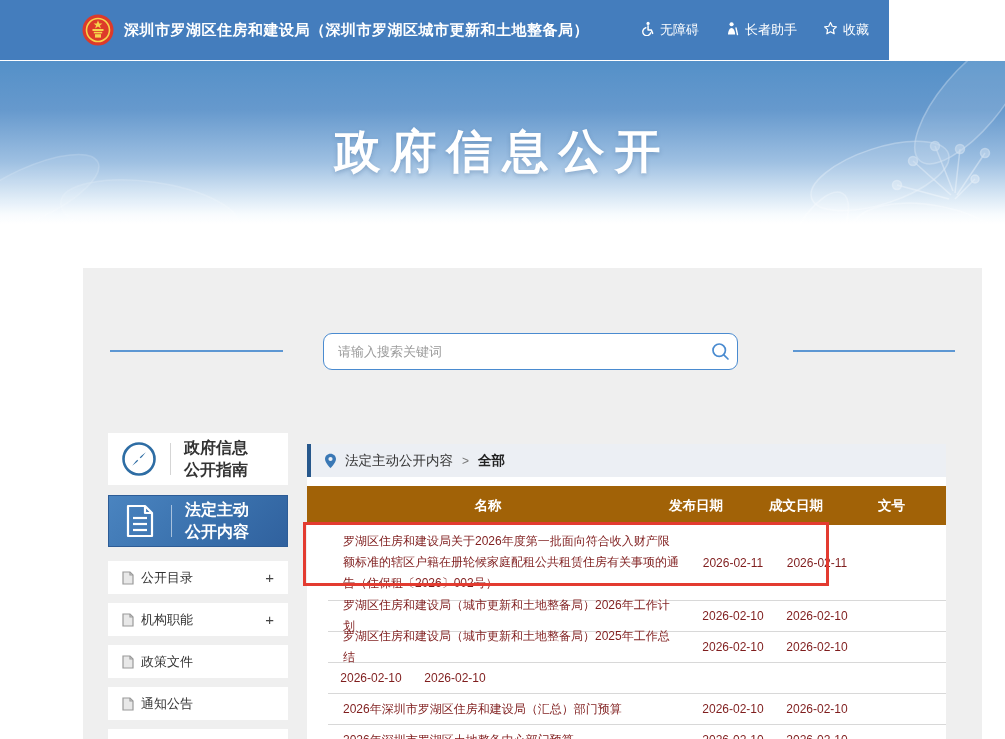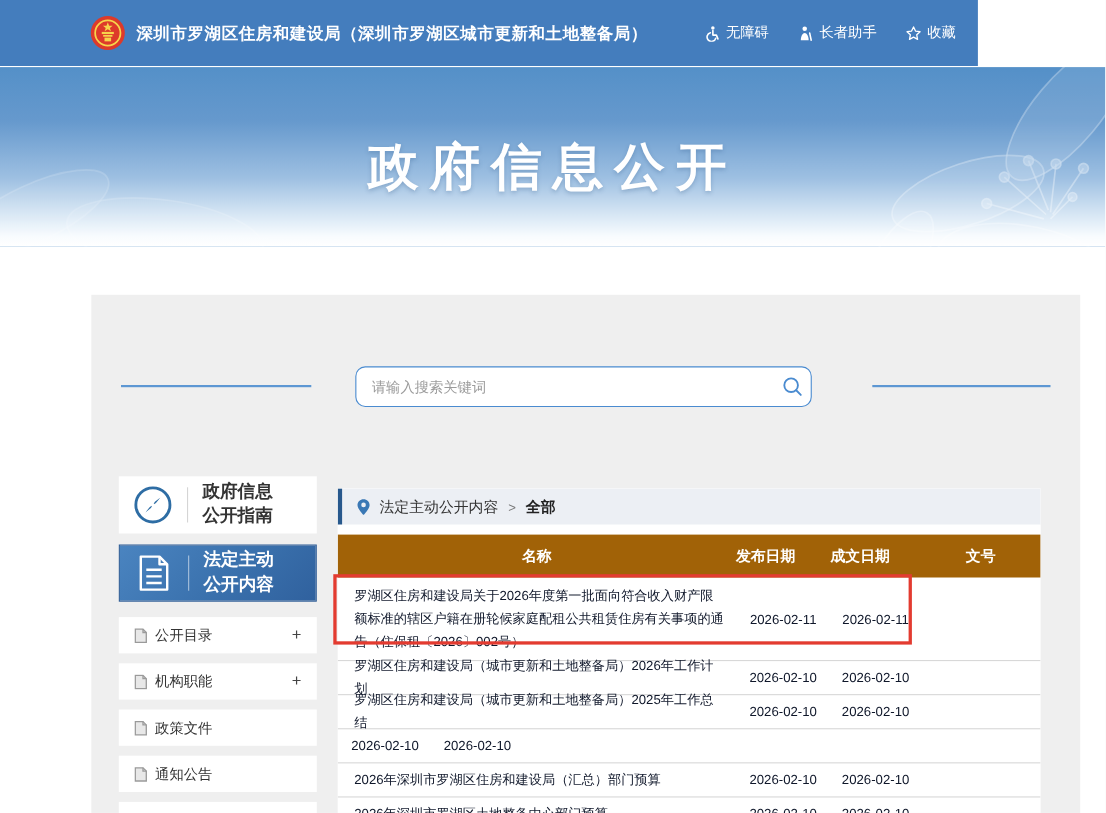"无障碍" .top-link { align-items: center -> flex-start }
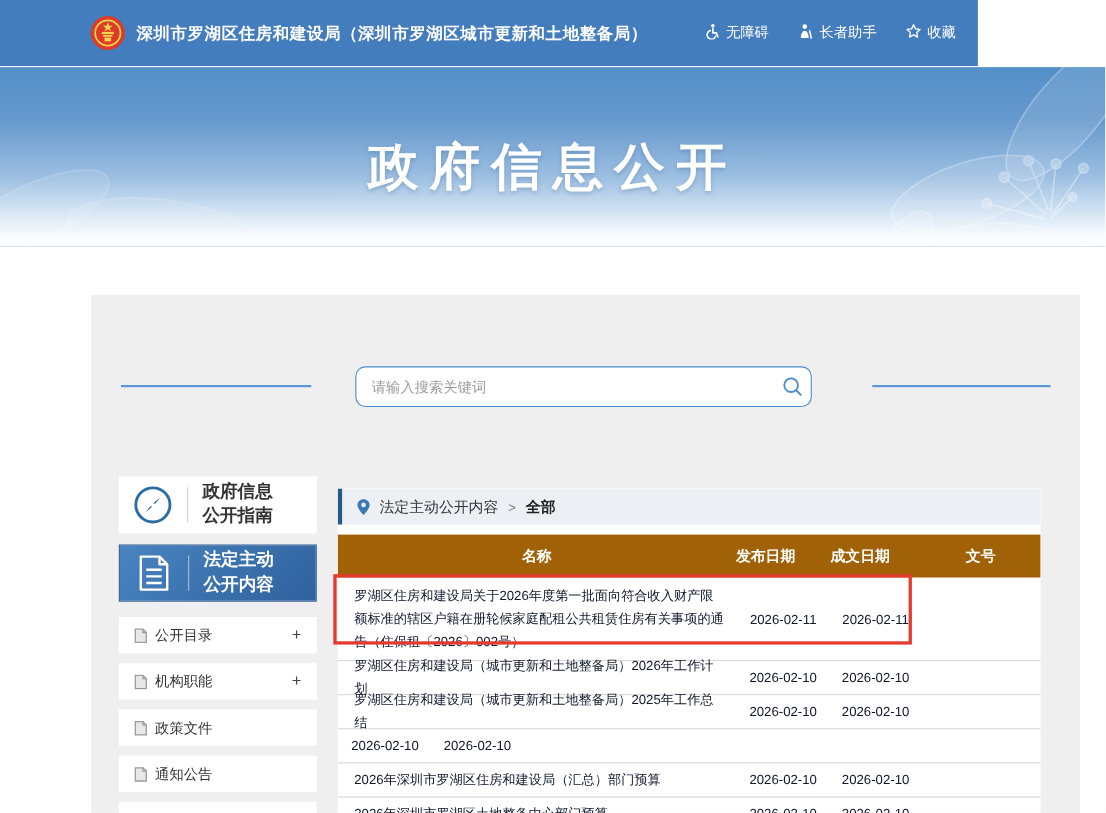"成文日期" .col-wri { text-align: left -> center }
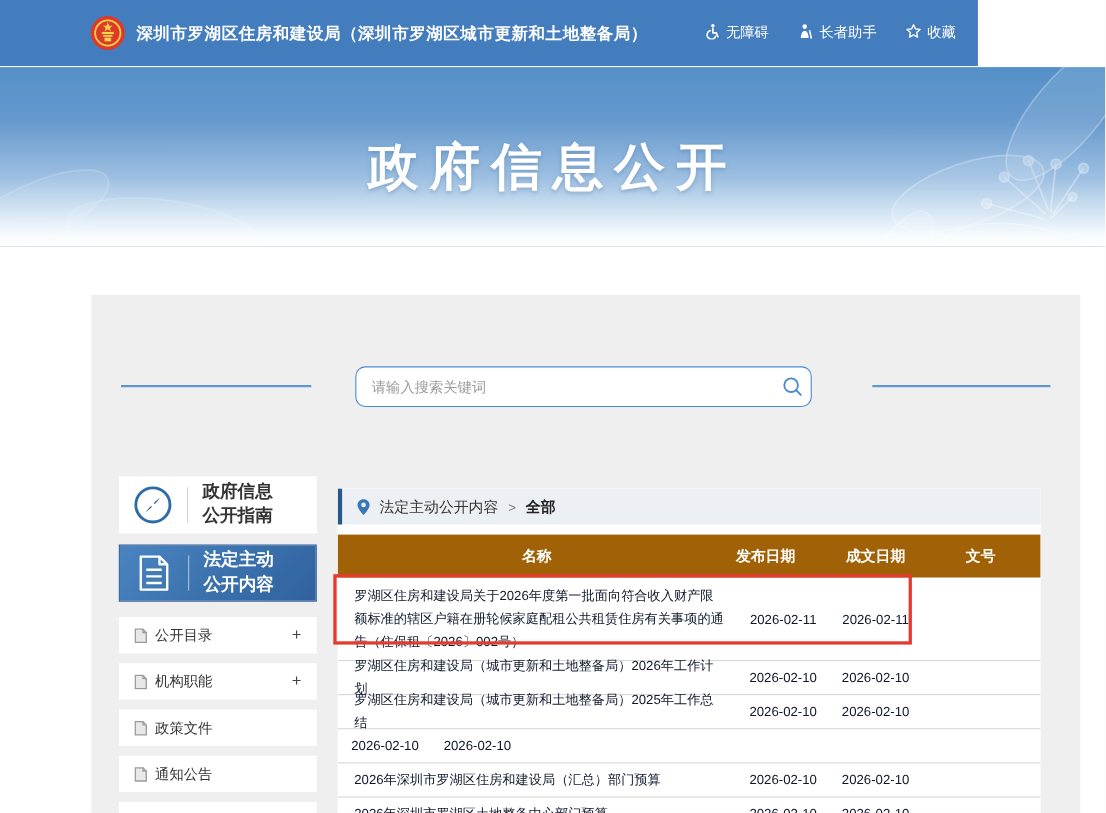"罗湖区住房和建设局关于2026年度第一批面向符合收入财产限额标准的辖区户籍在册轮" .trow { color: #0f172a -> #7f1d1d; margin-left: none -> 21px }
